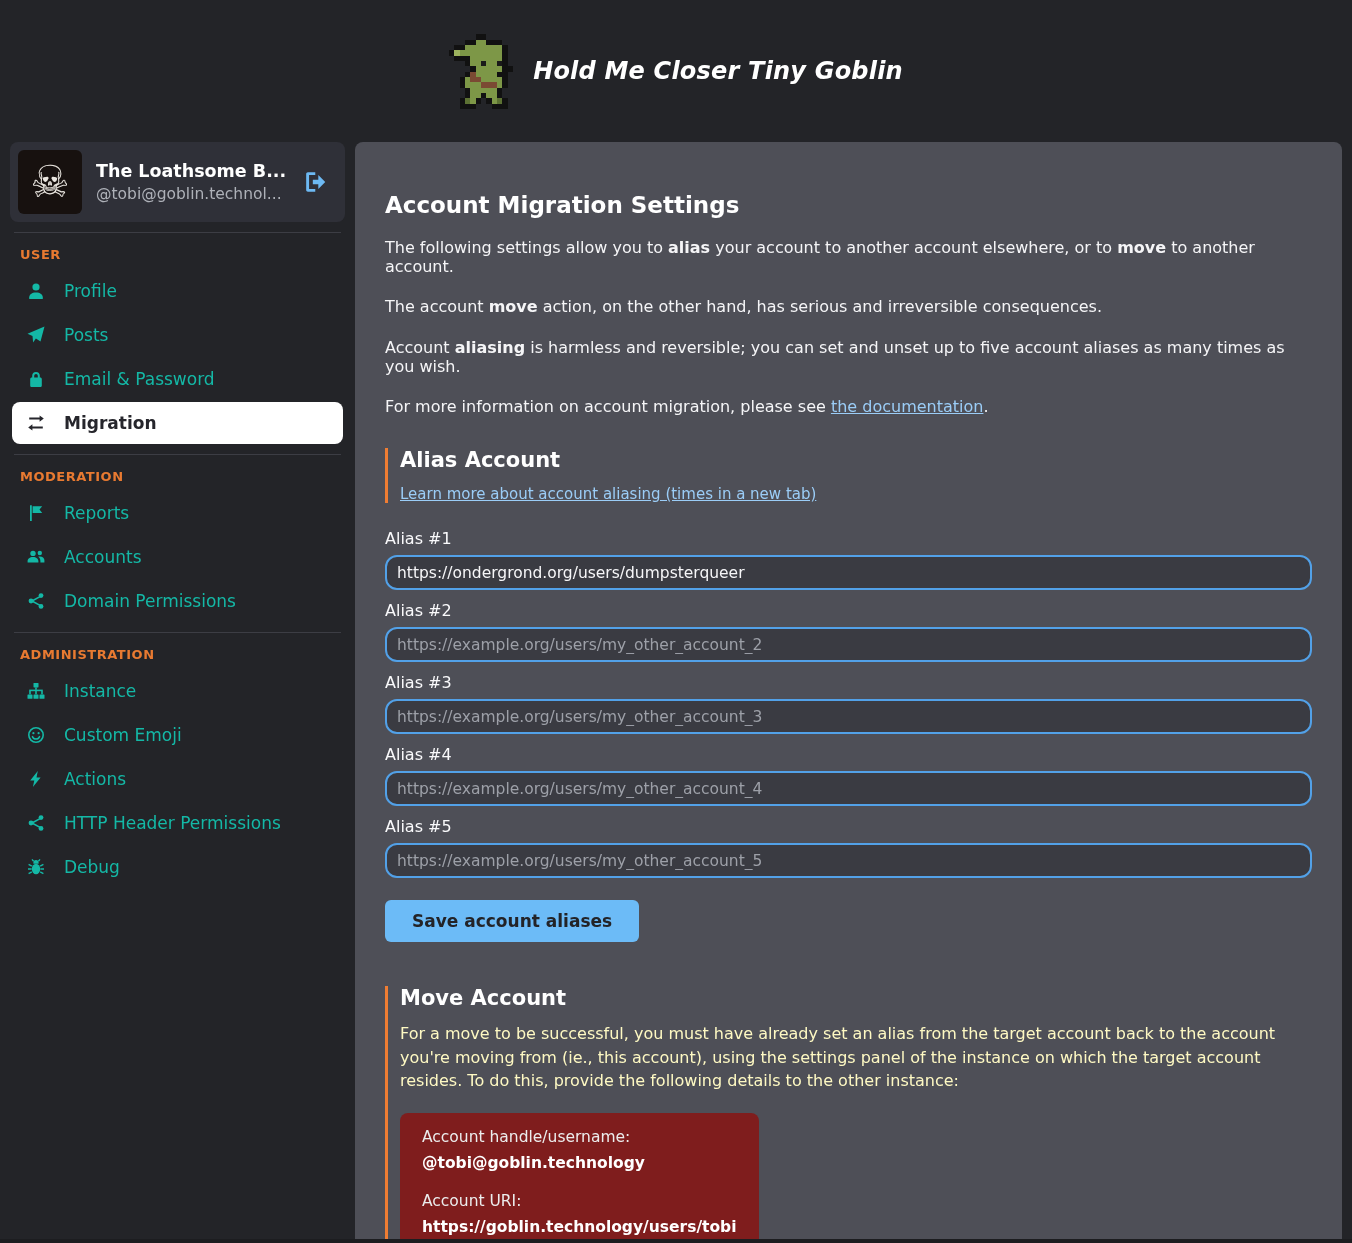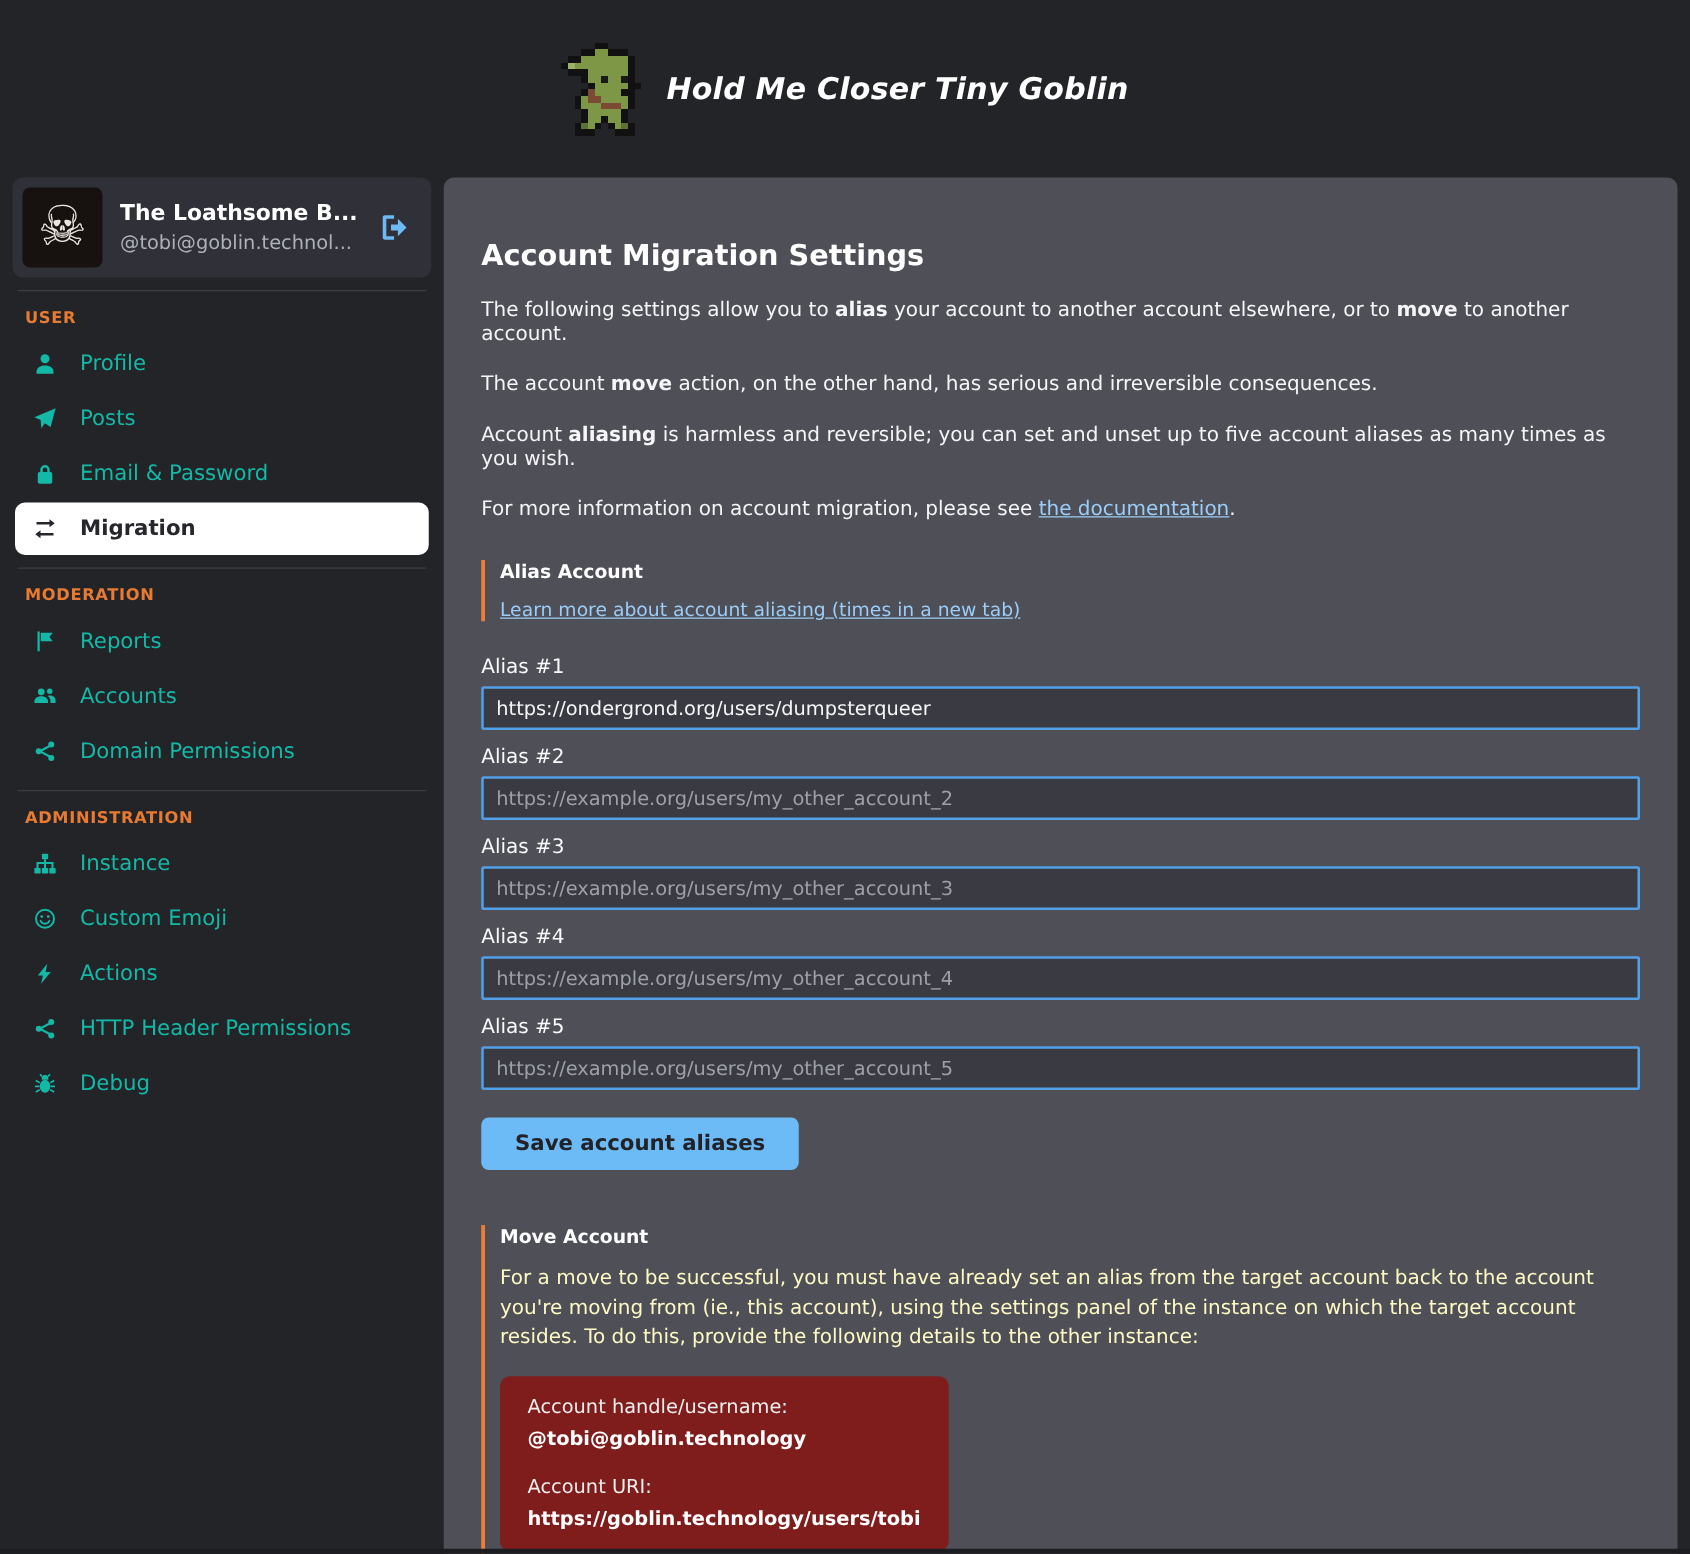"Alias Account" section.framed h3 { font-size: 15px -> 21px }
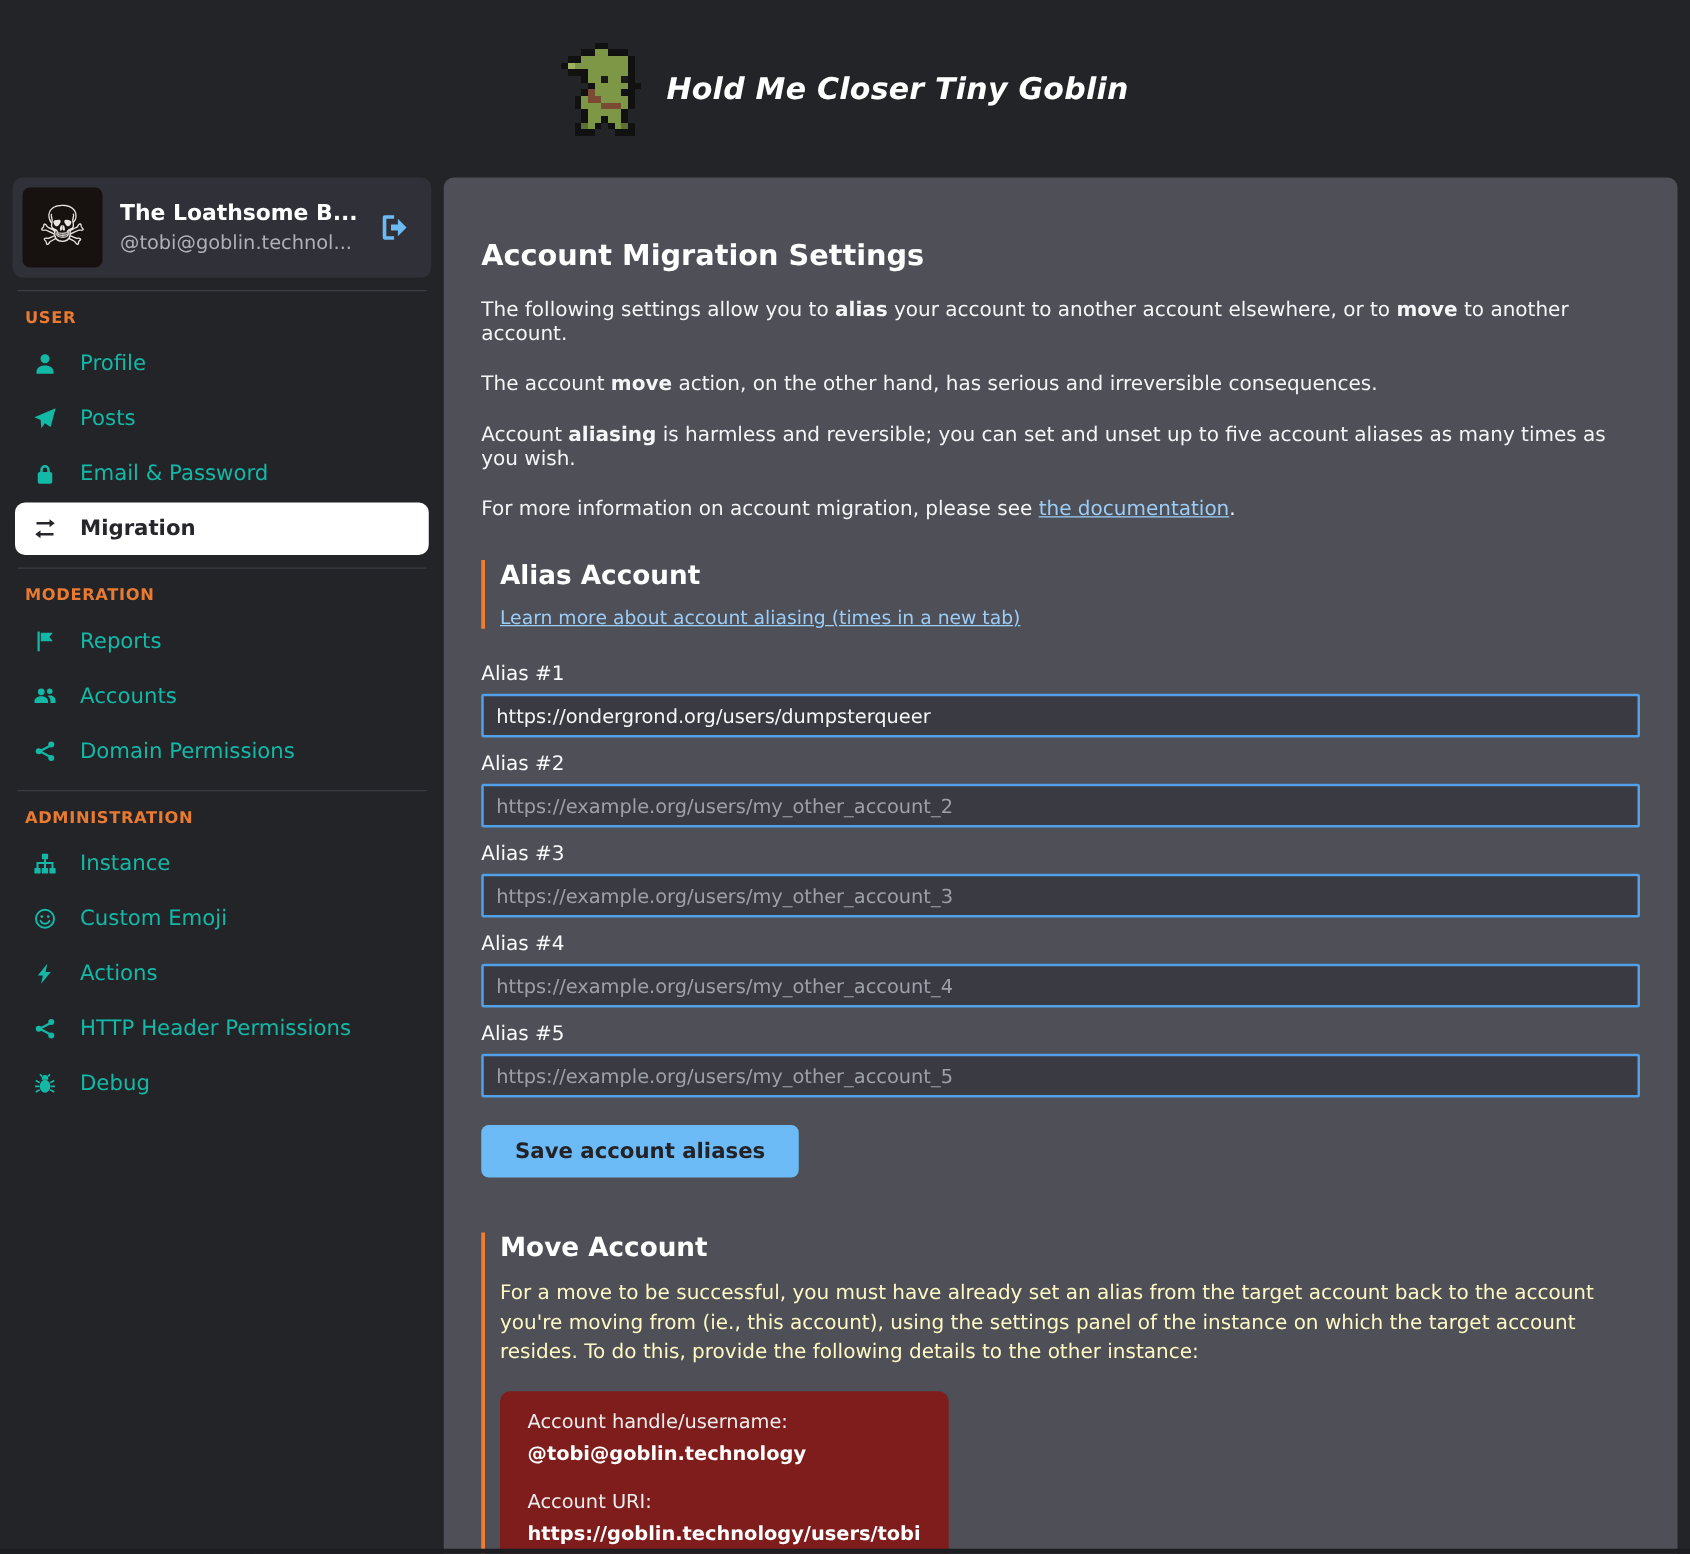"https://ondergrond.org/users/dumpsterque" .field input { border-radius: 2px -> 12px }
